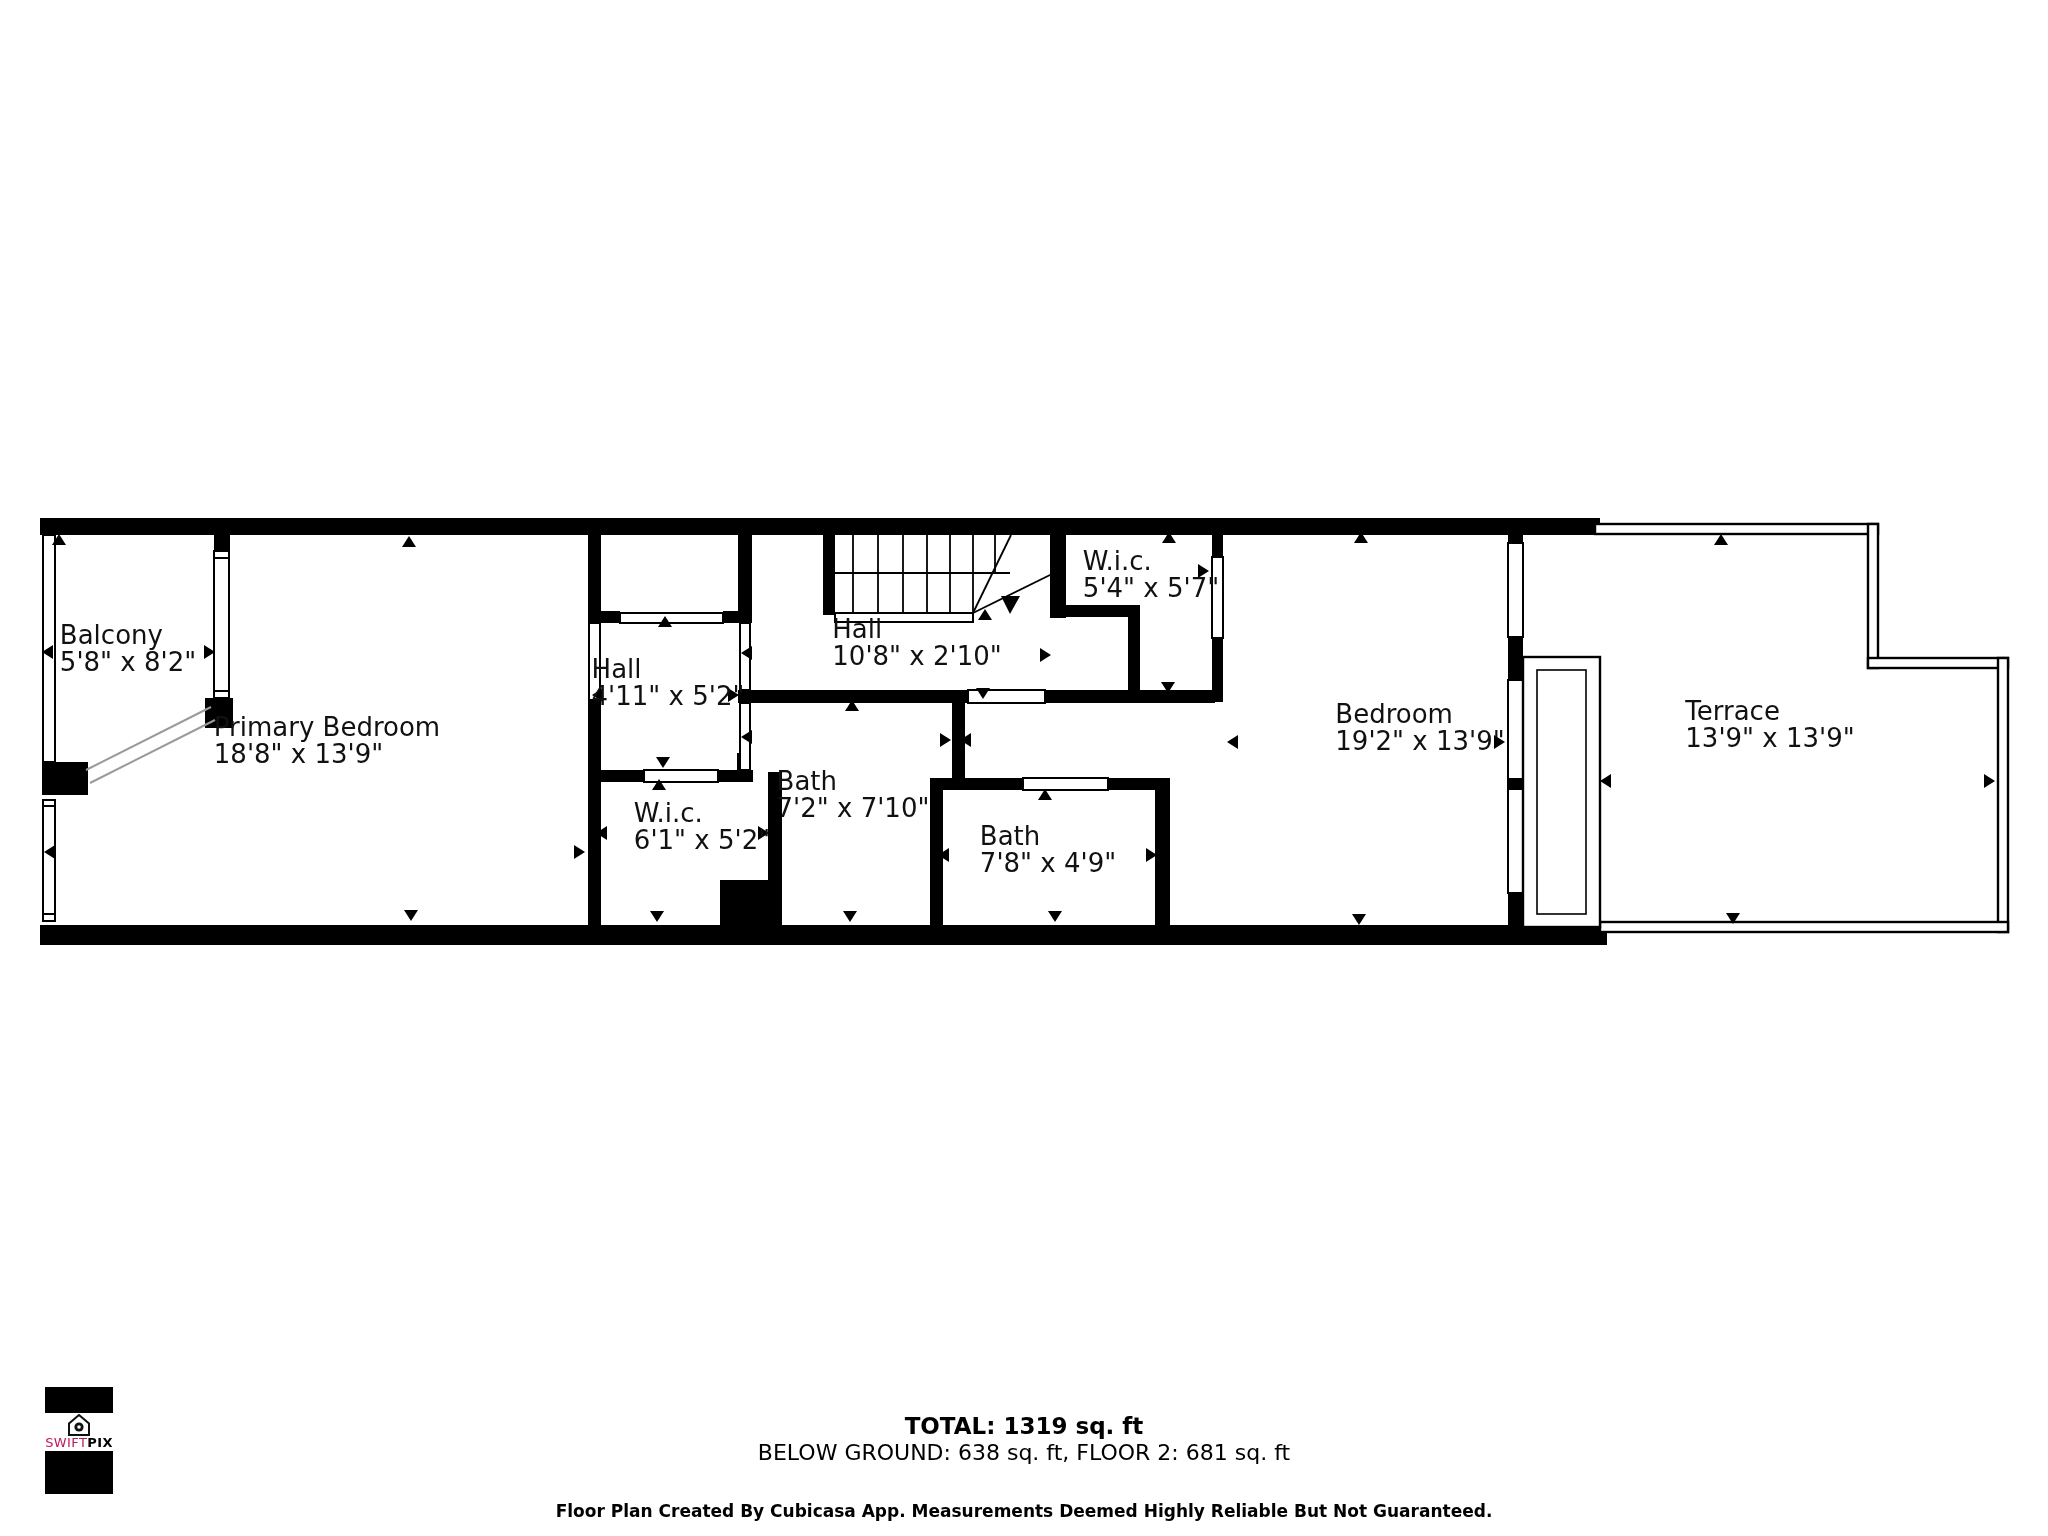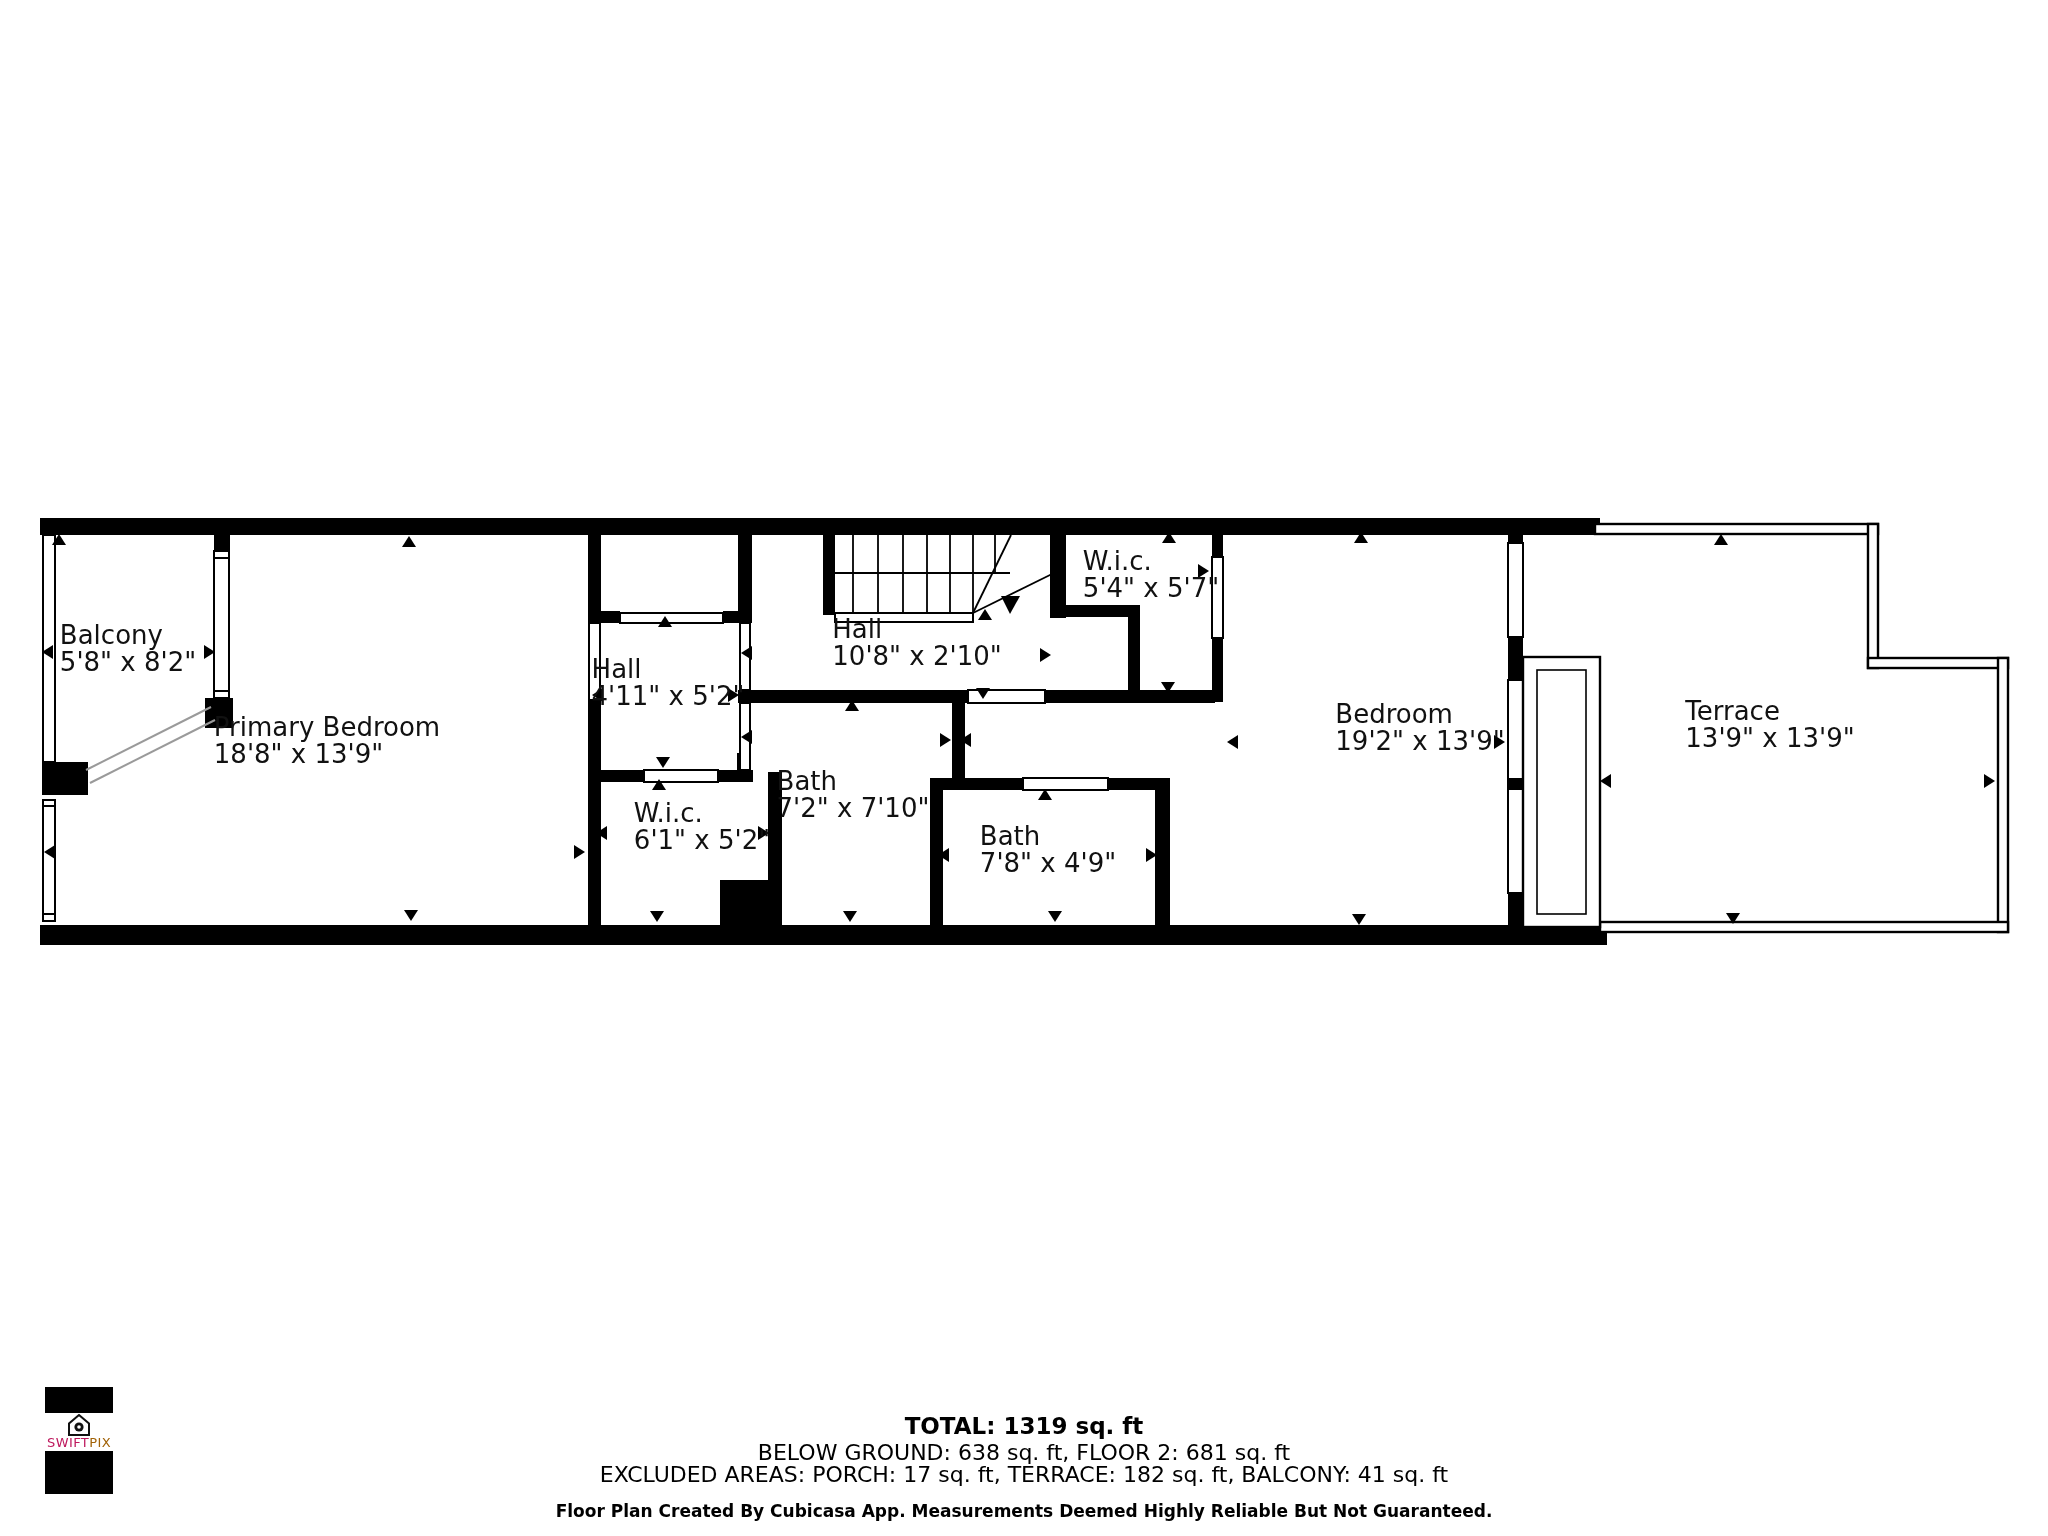"PIX" .brand .bd { color: #a16207 -> #000000; font-weight: normal -> bold }
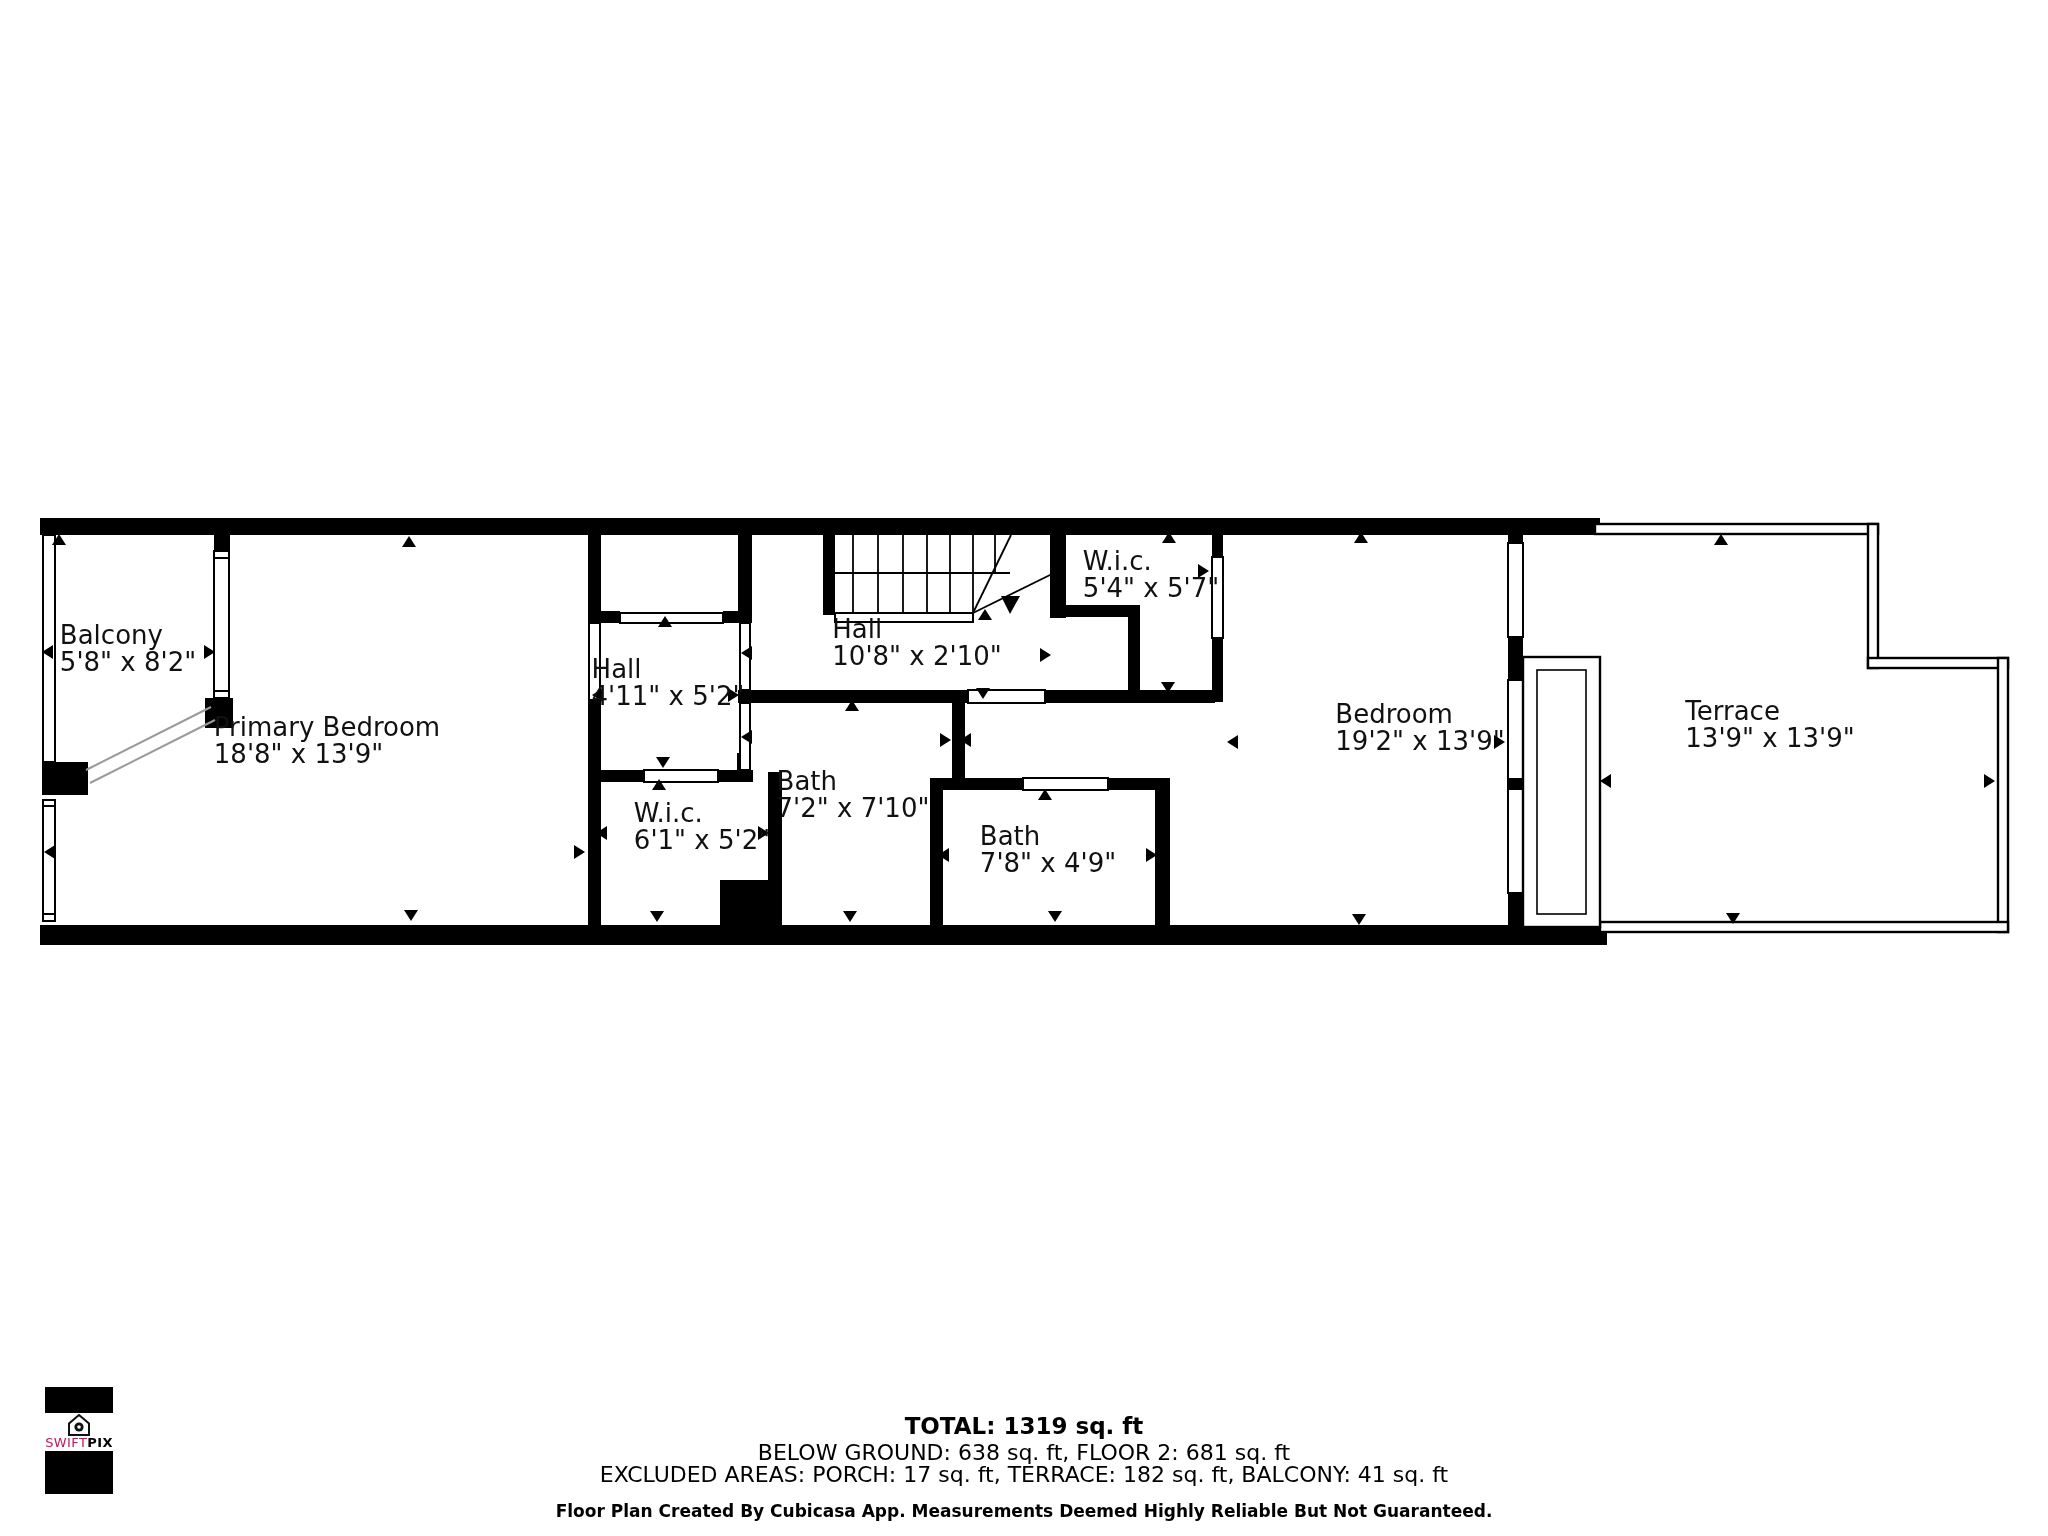"EXCLUDED AREAS: PORCH: 17 sq." div.footer-line { html: <div>EXCLUDED AREAS: PORCH: 17 sq. ft, TERRACE: 182 sq. ft, BALCONY: 41 sq. ft</div> -> none }
